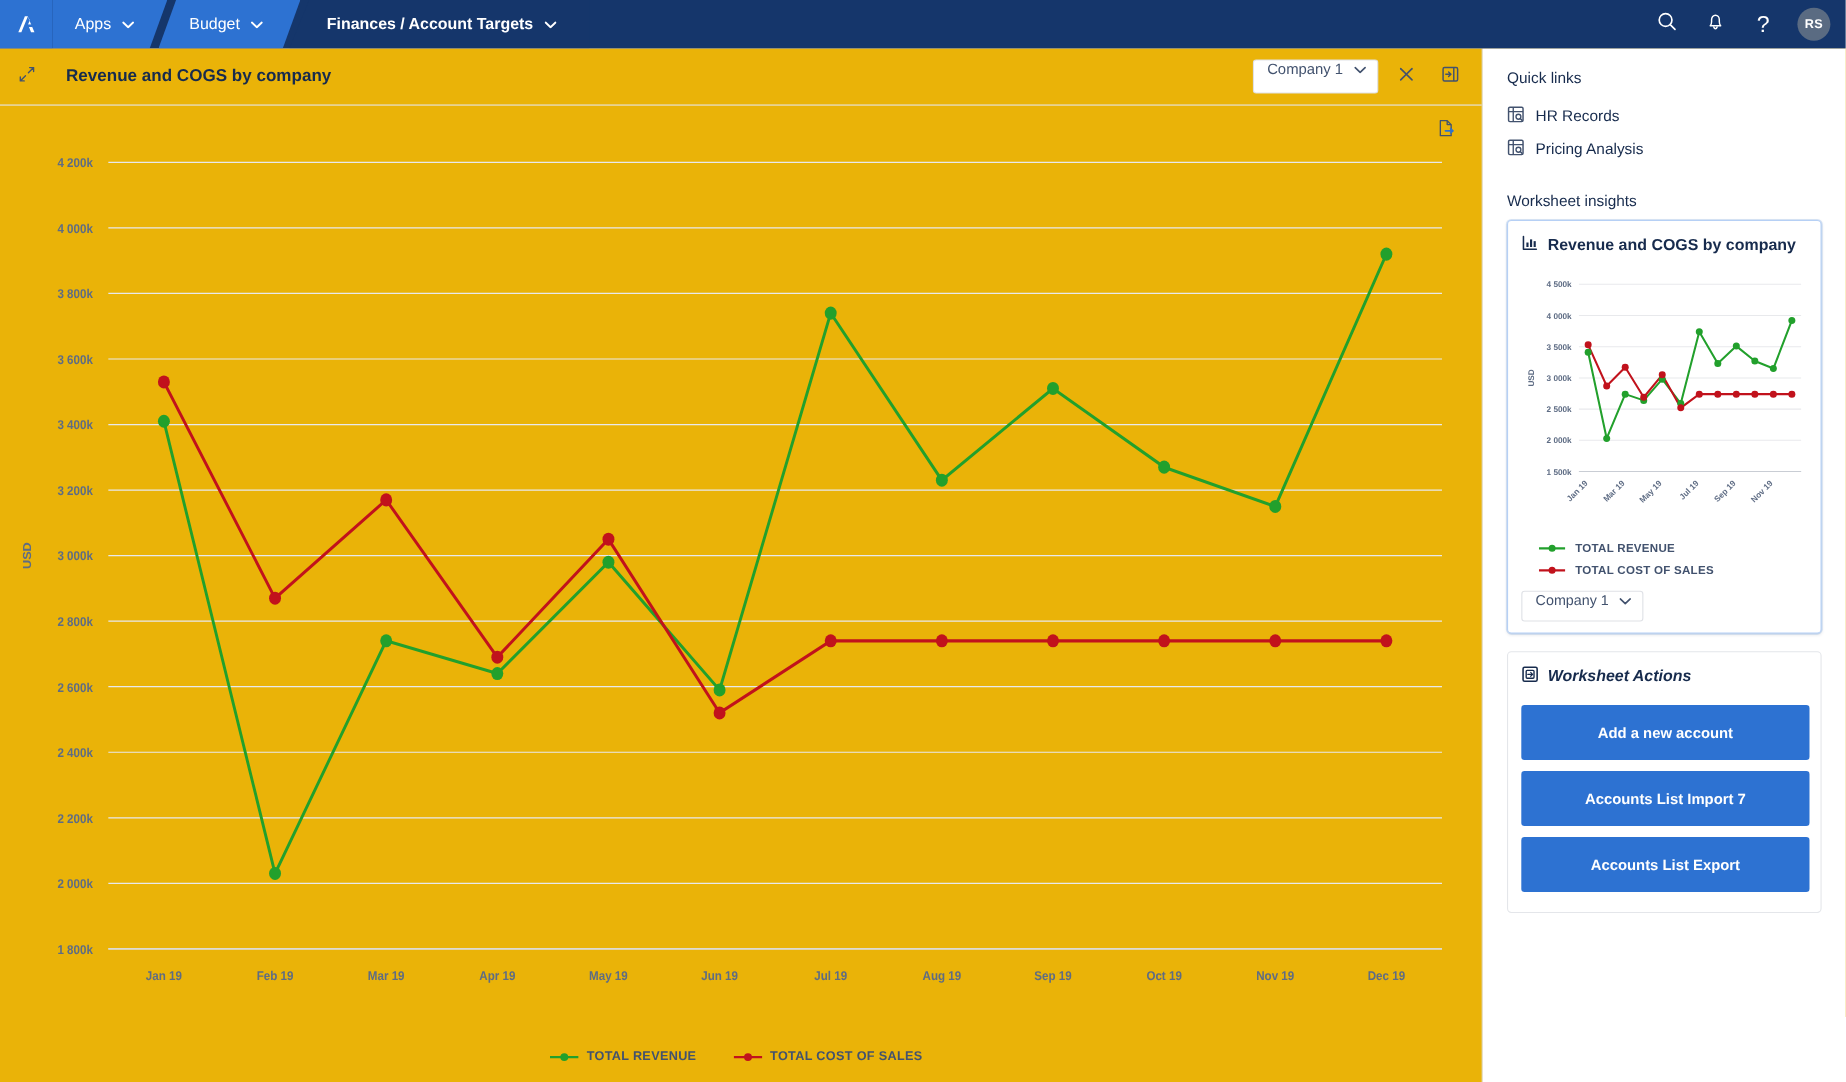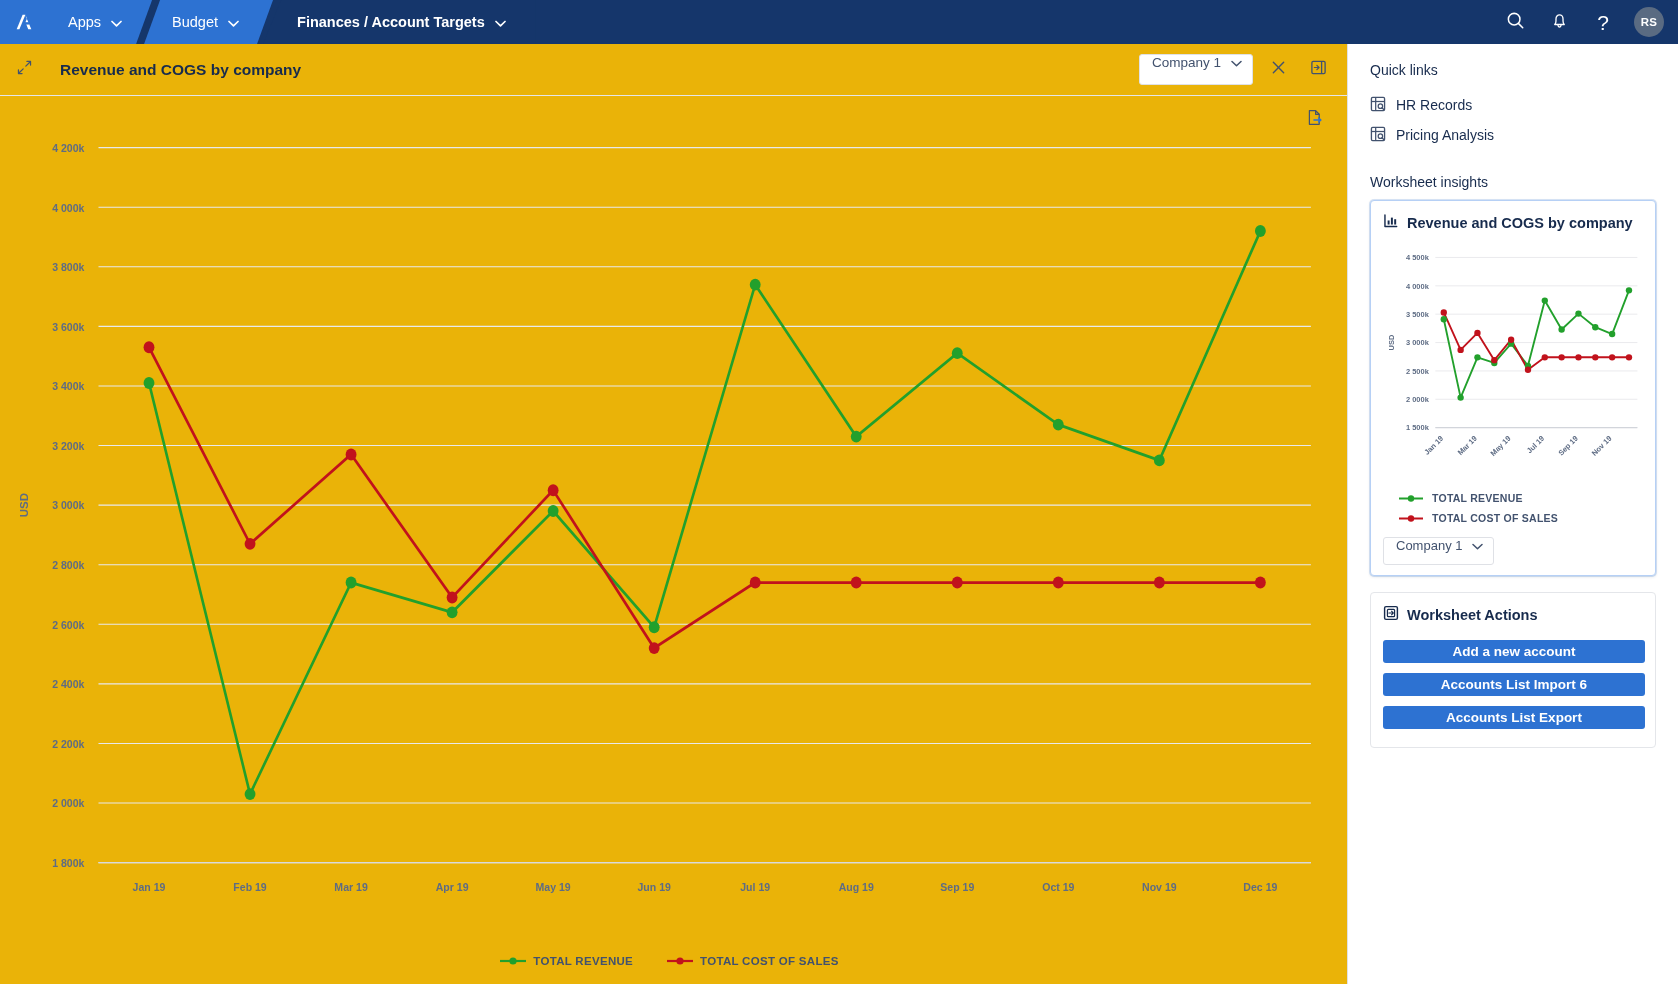"Worksheet Actions" .actions-title { font-style: none -> italic }
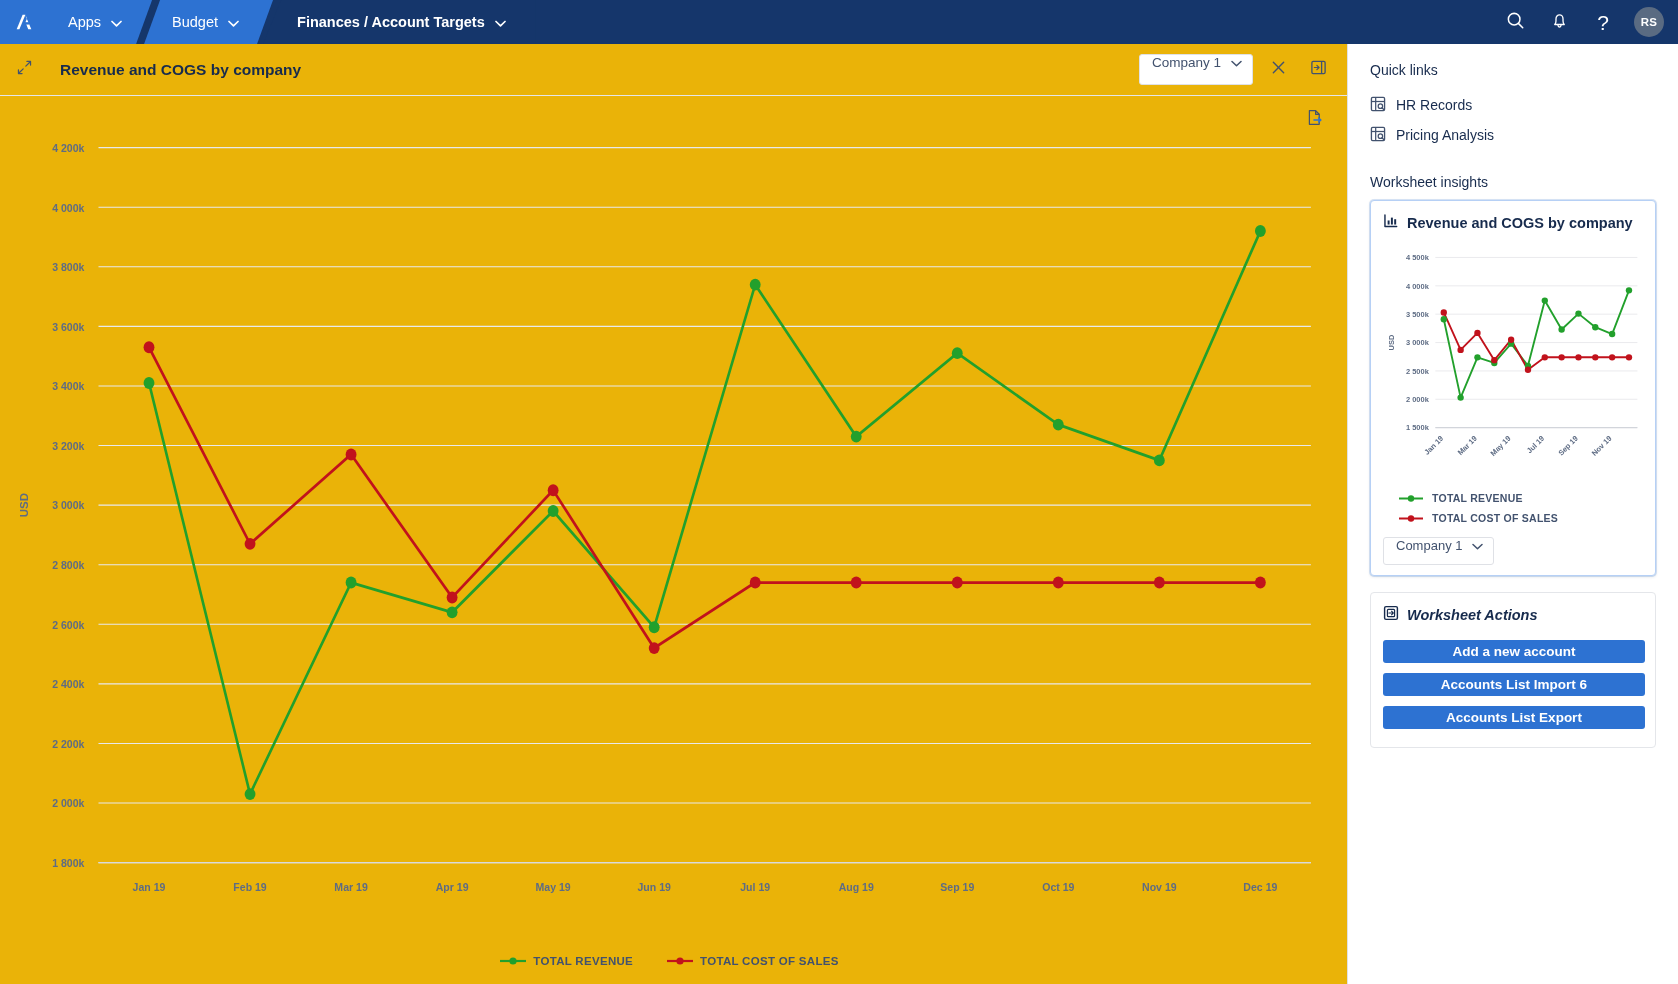"Add a new account" .action-btn { height: 23px -> 50px }
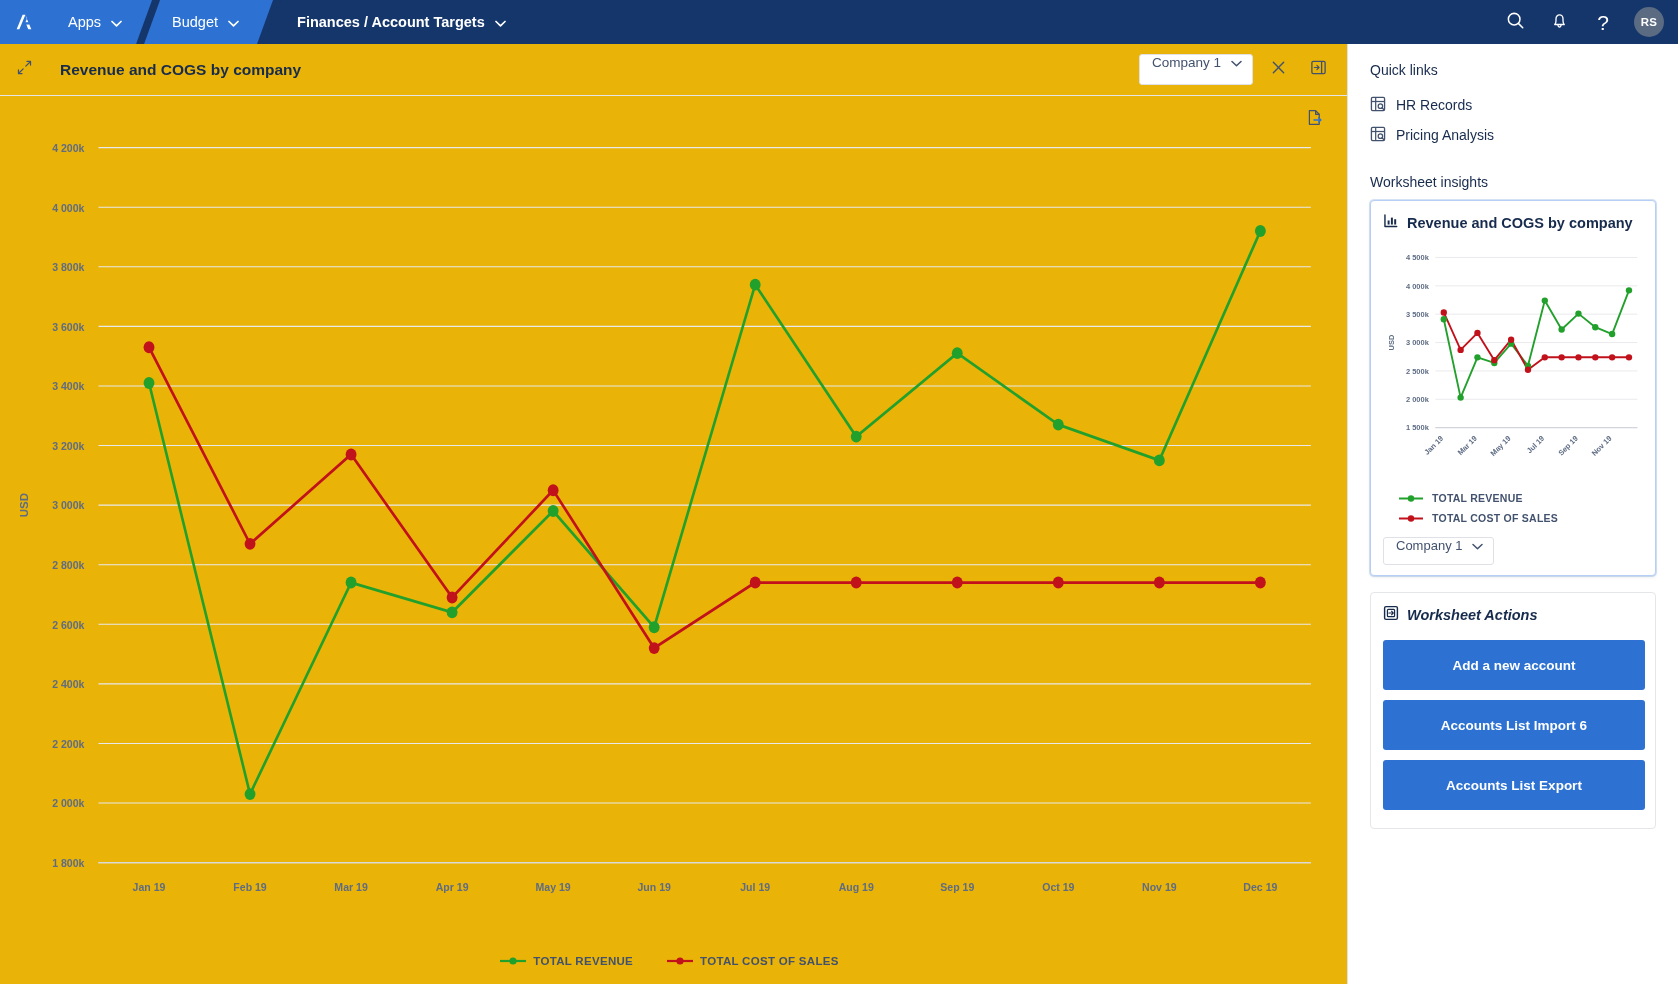"Accounts List Import 6" button.action-btn { text: 6 -> 7 }
